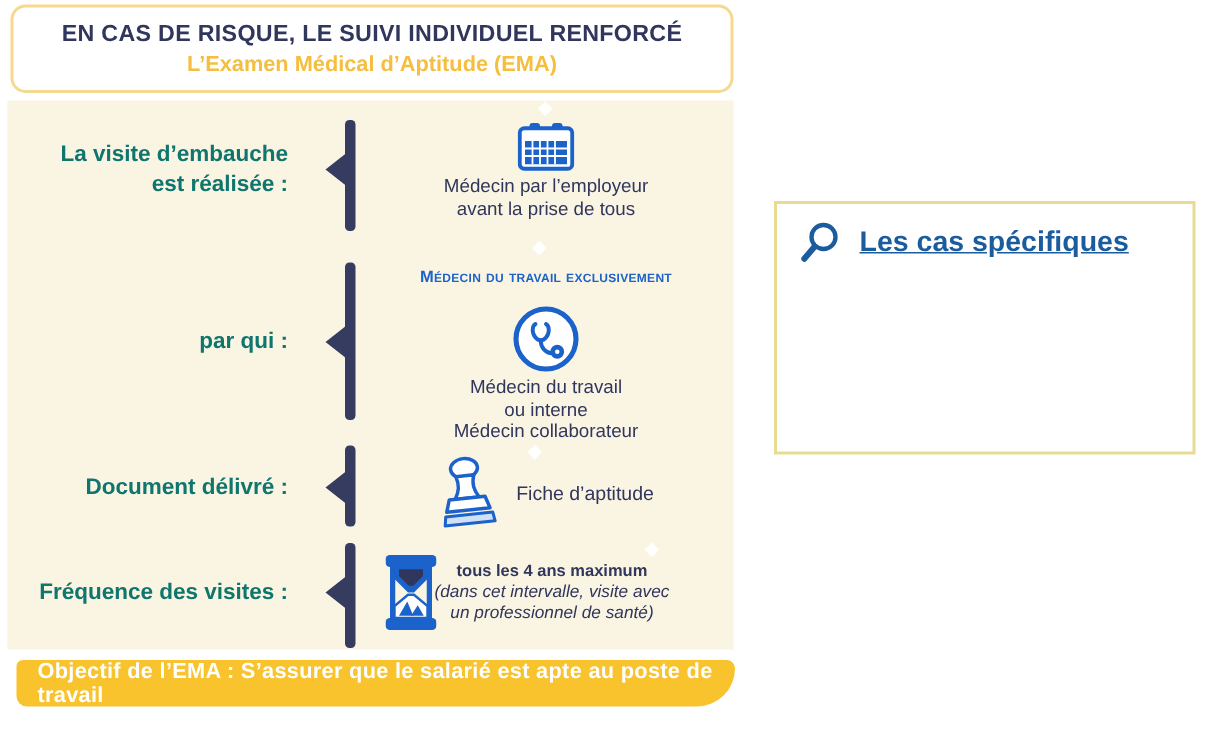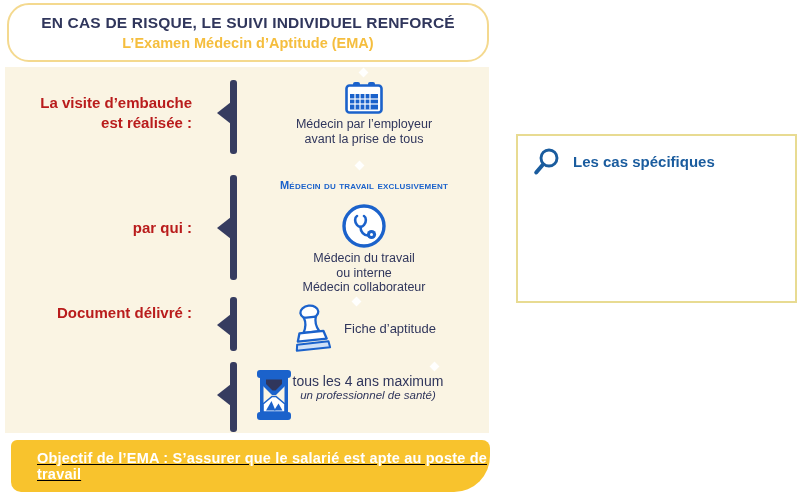"EN CAS DE RISQUE, LE" .header-card { border-radius: 22px -> 10px }
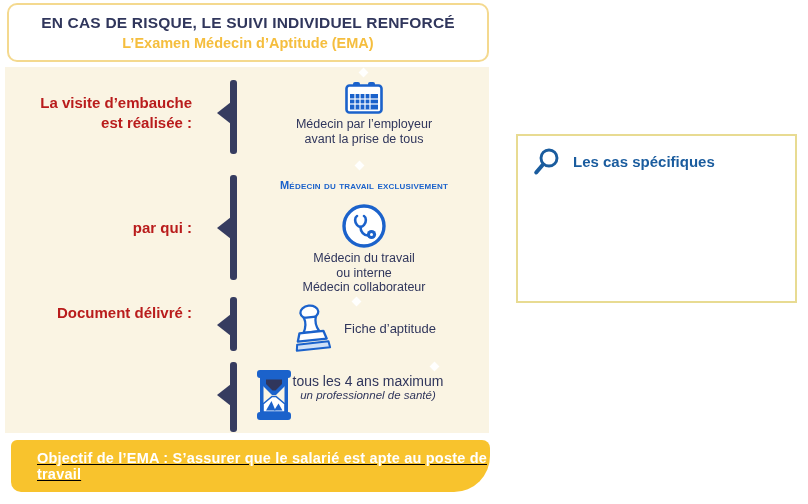"L’Examen Médecin d’Aptitude (EMA)" div.hdr-sub { text: Médecin -> Médical }
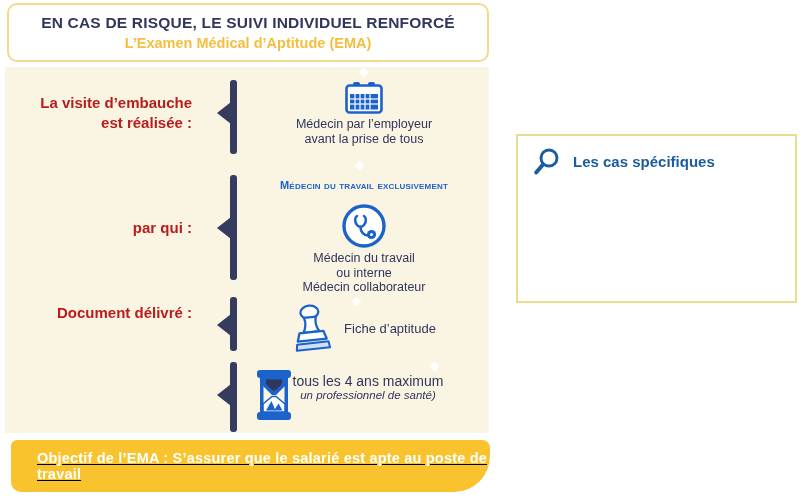"La visite d’embauche" .tl-label { color: #b91c1c -> #0f766e }
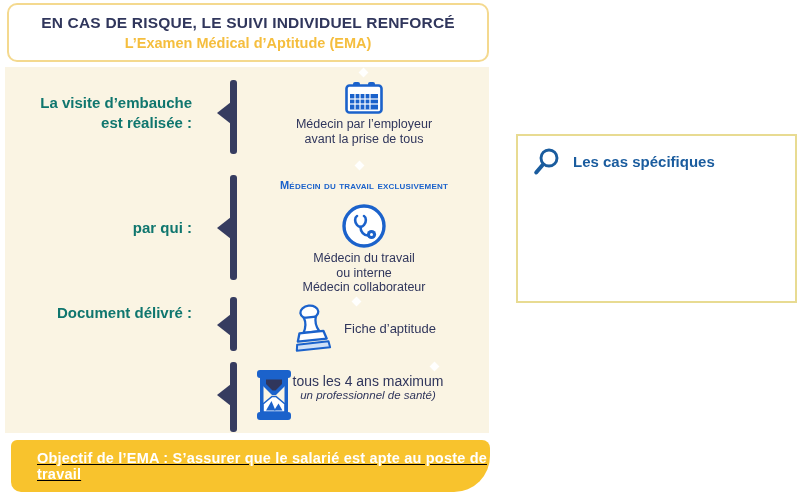"Les cas spécifiques" .side-title { font-size: 15px -> 19px; text-decoration: none -> underline }
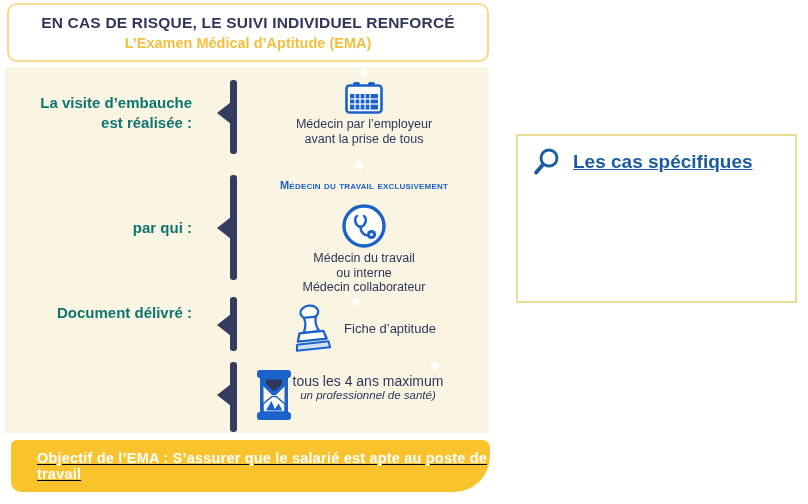"Document délivré :" div.tl-label { top: 303px -> 315px }
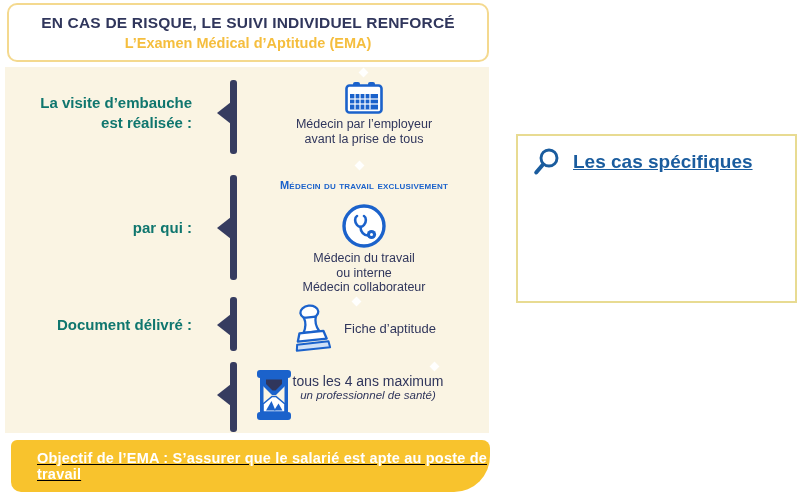"tous les 4 ans maximum" .row4-line1 { font-size: 14px -> 11px; font-weight: 400 -> 700 }
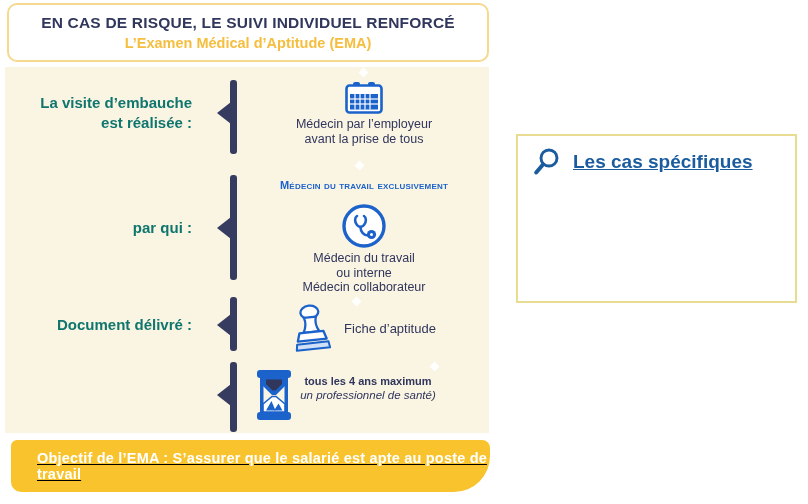"Fréquence des visites :" div.tl-label { html: none -> <div> <div>Fréquence des visites :</div> </div> }
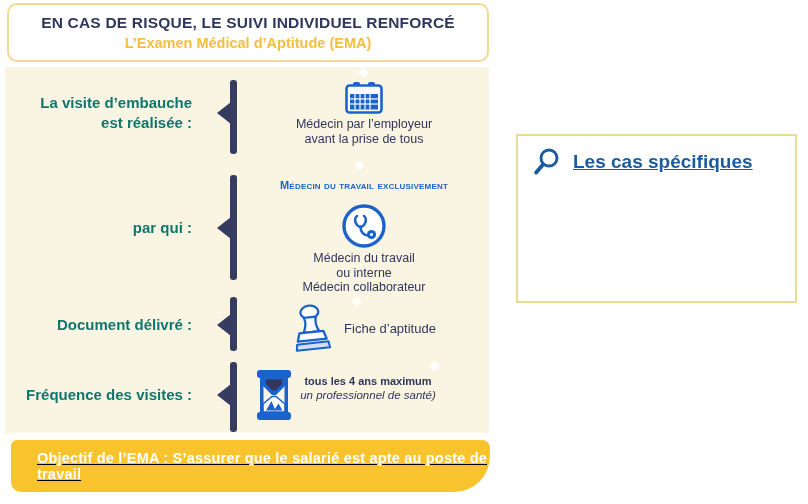"(dans cet intervalle, visite avec" div.row4-italic { html: none -> <div>(dans cet intervalle, visite avec</div> }
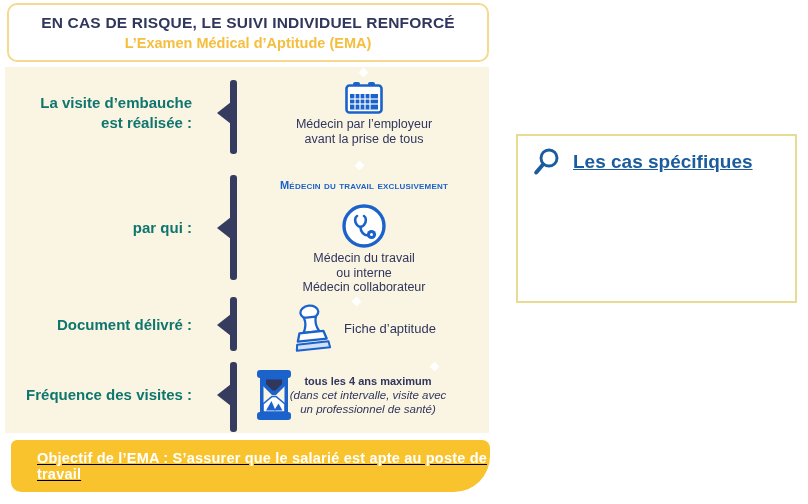"Objectif de l’EMA : S’assurer" .footer-bar { height: 52px -> 31px; padding-left: 26px -> 14px; text-decoration: underline -> none }
